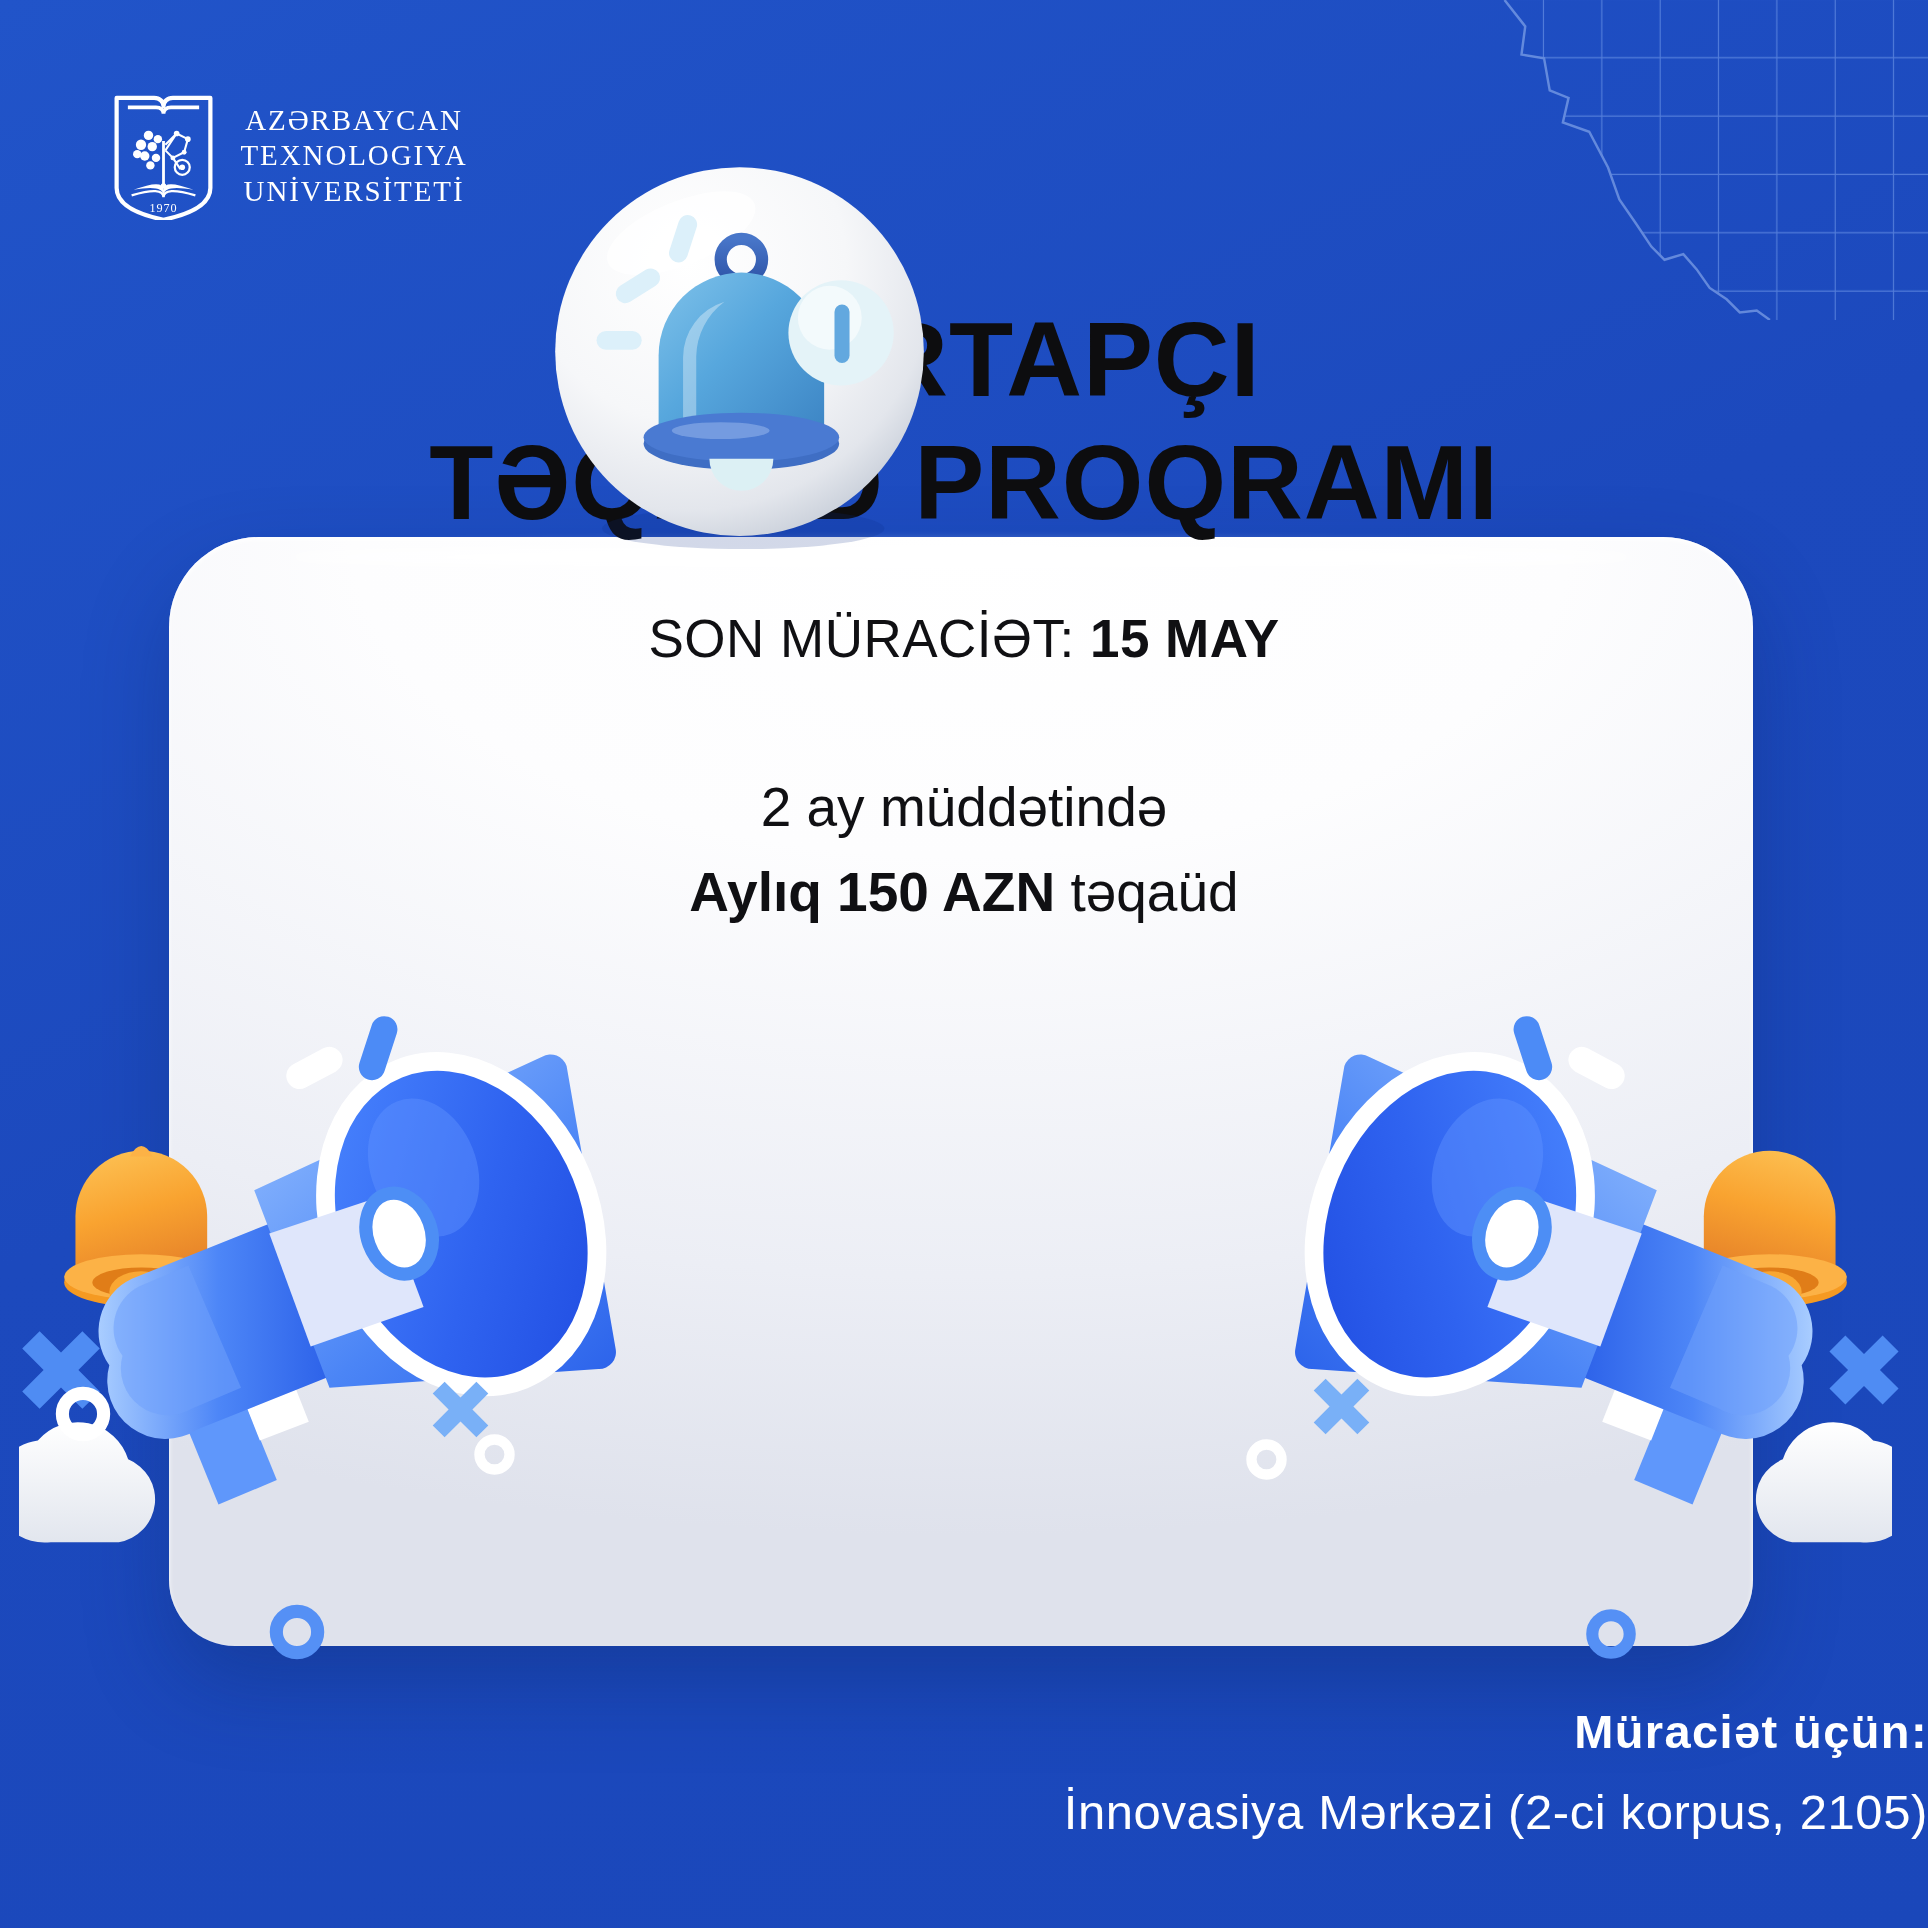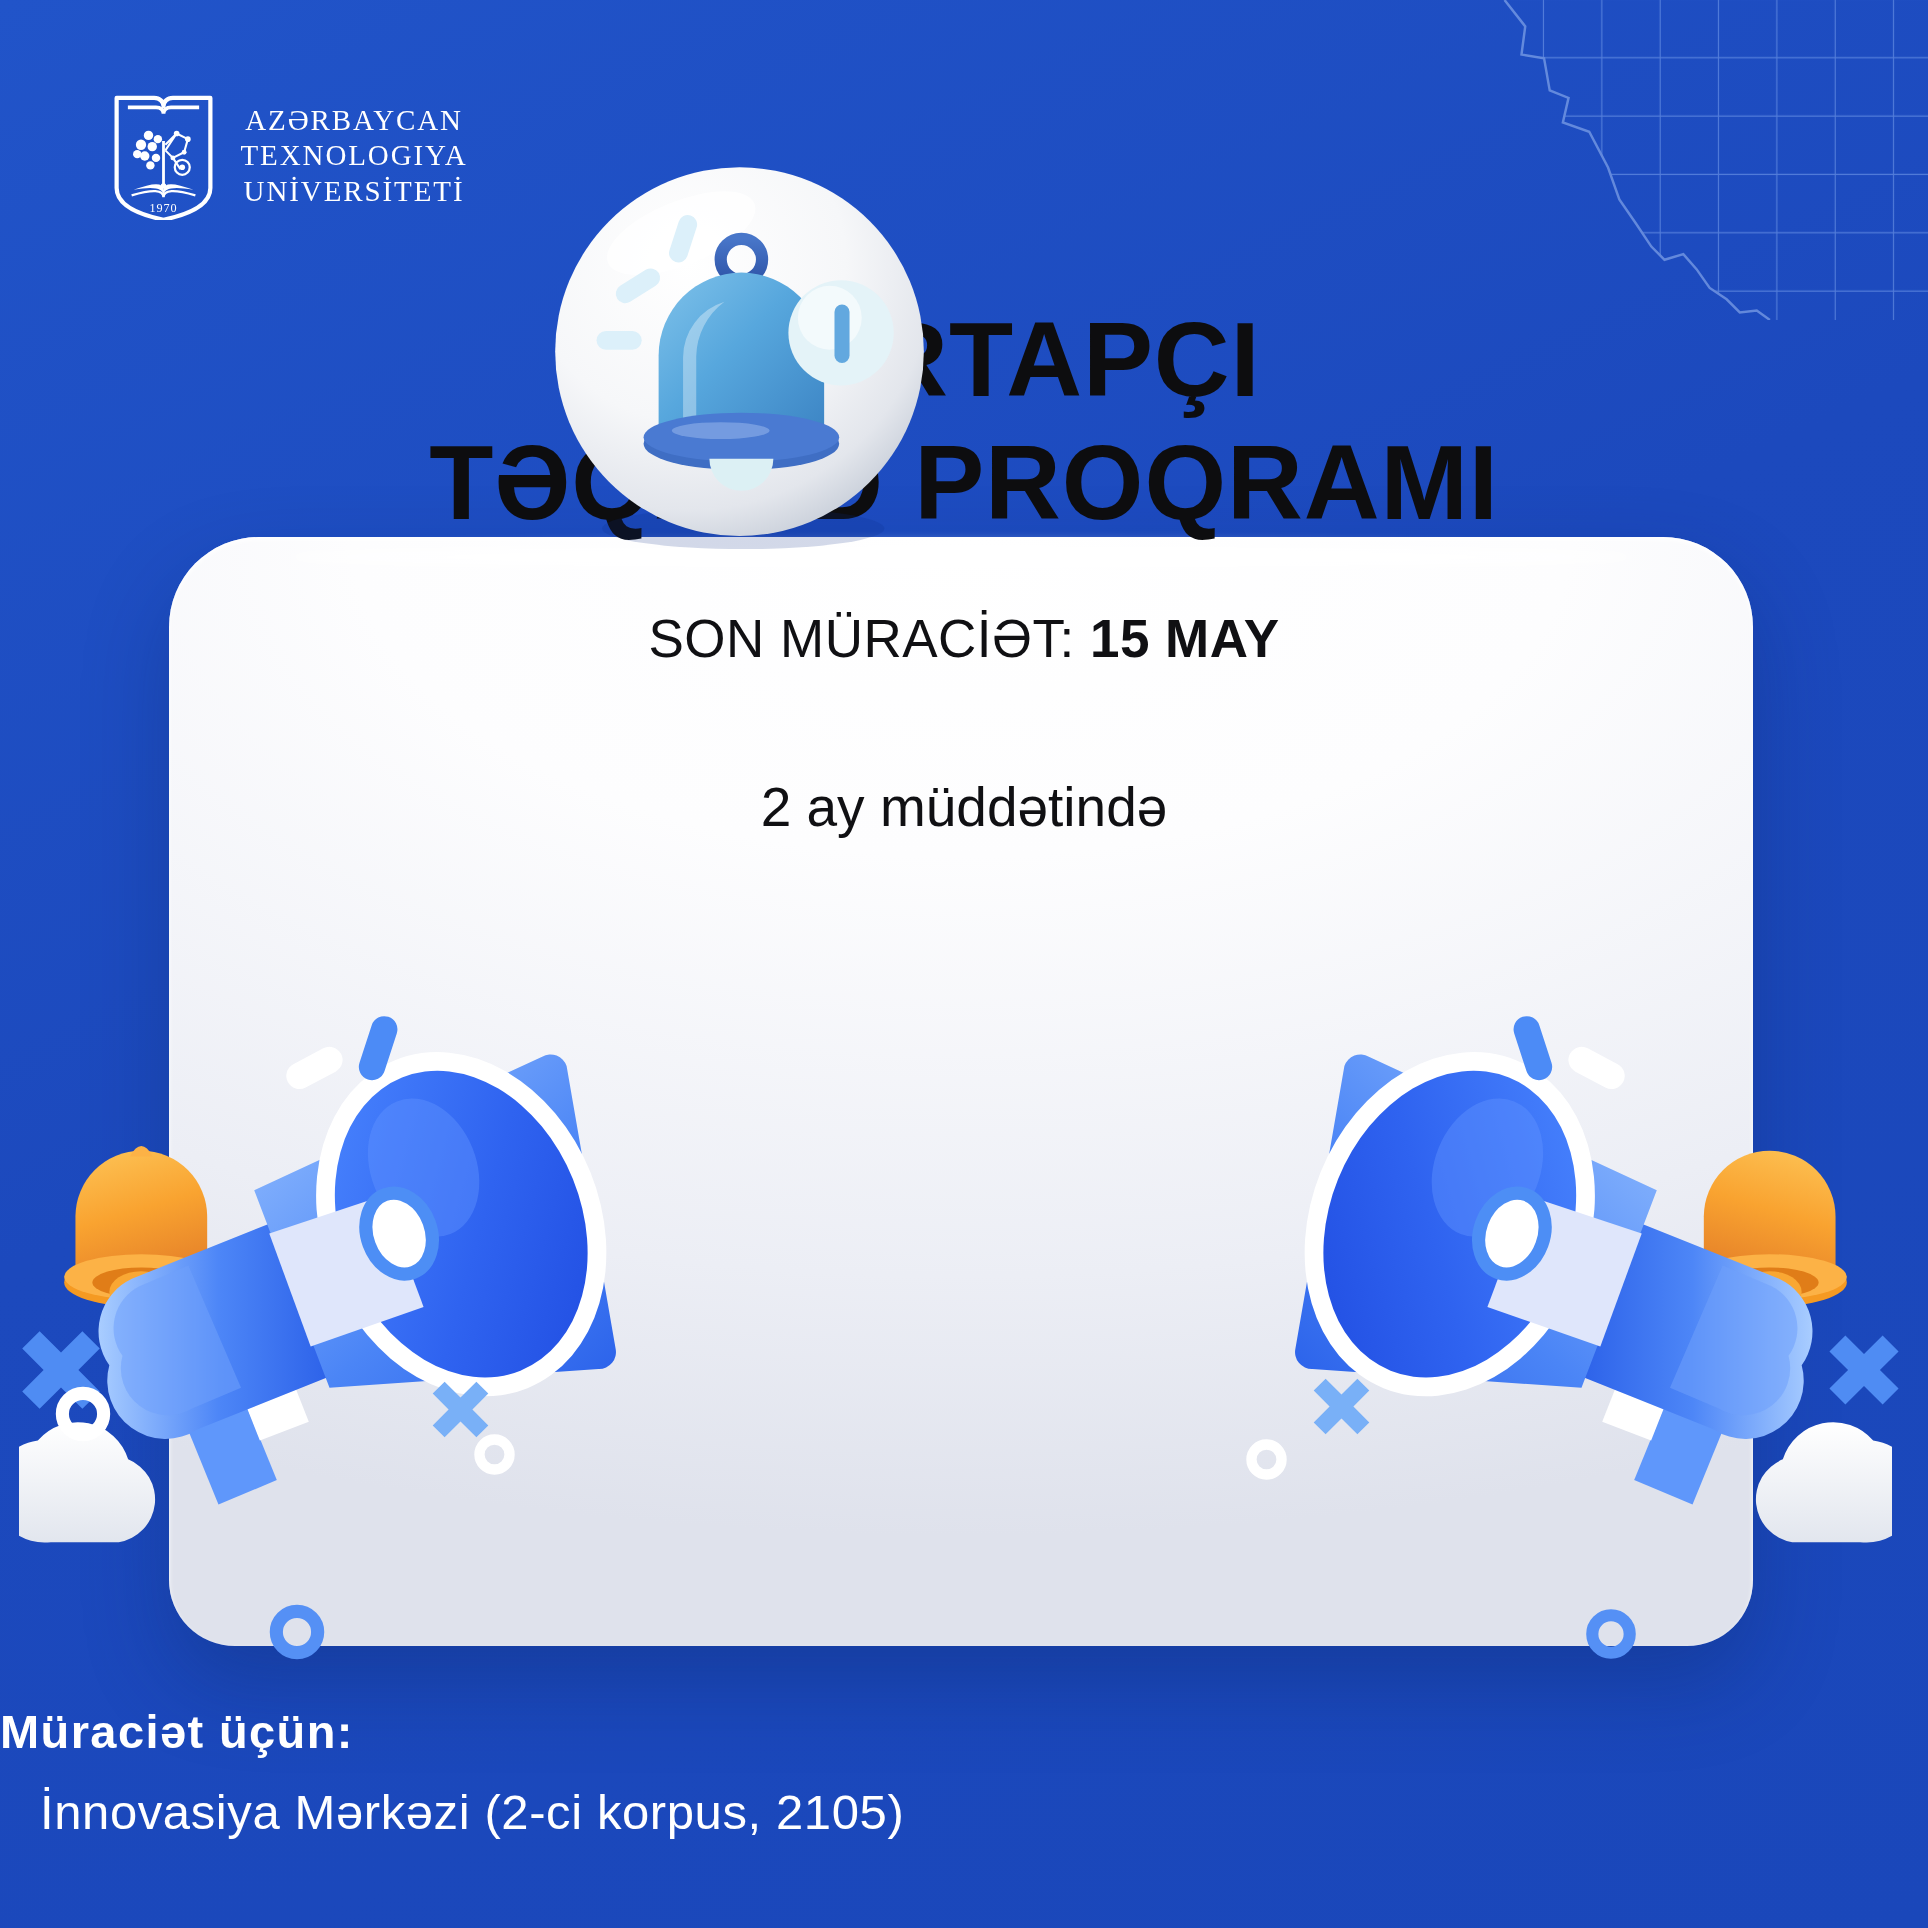"Aylıq 150 AZN təqaüd" div { html: none -> <div> <b>Aylıq 150 AZN</b> <span>təqaüd</span> </div> }
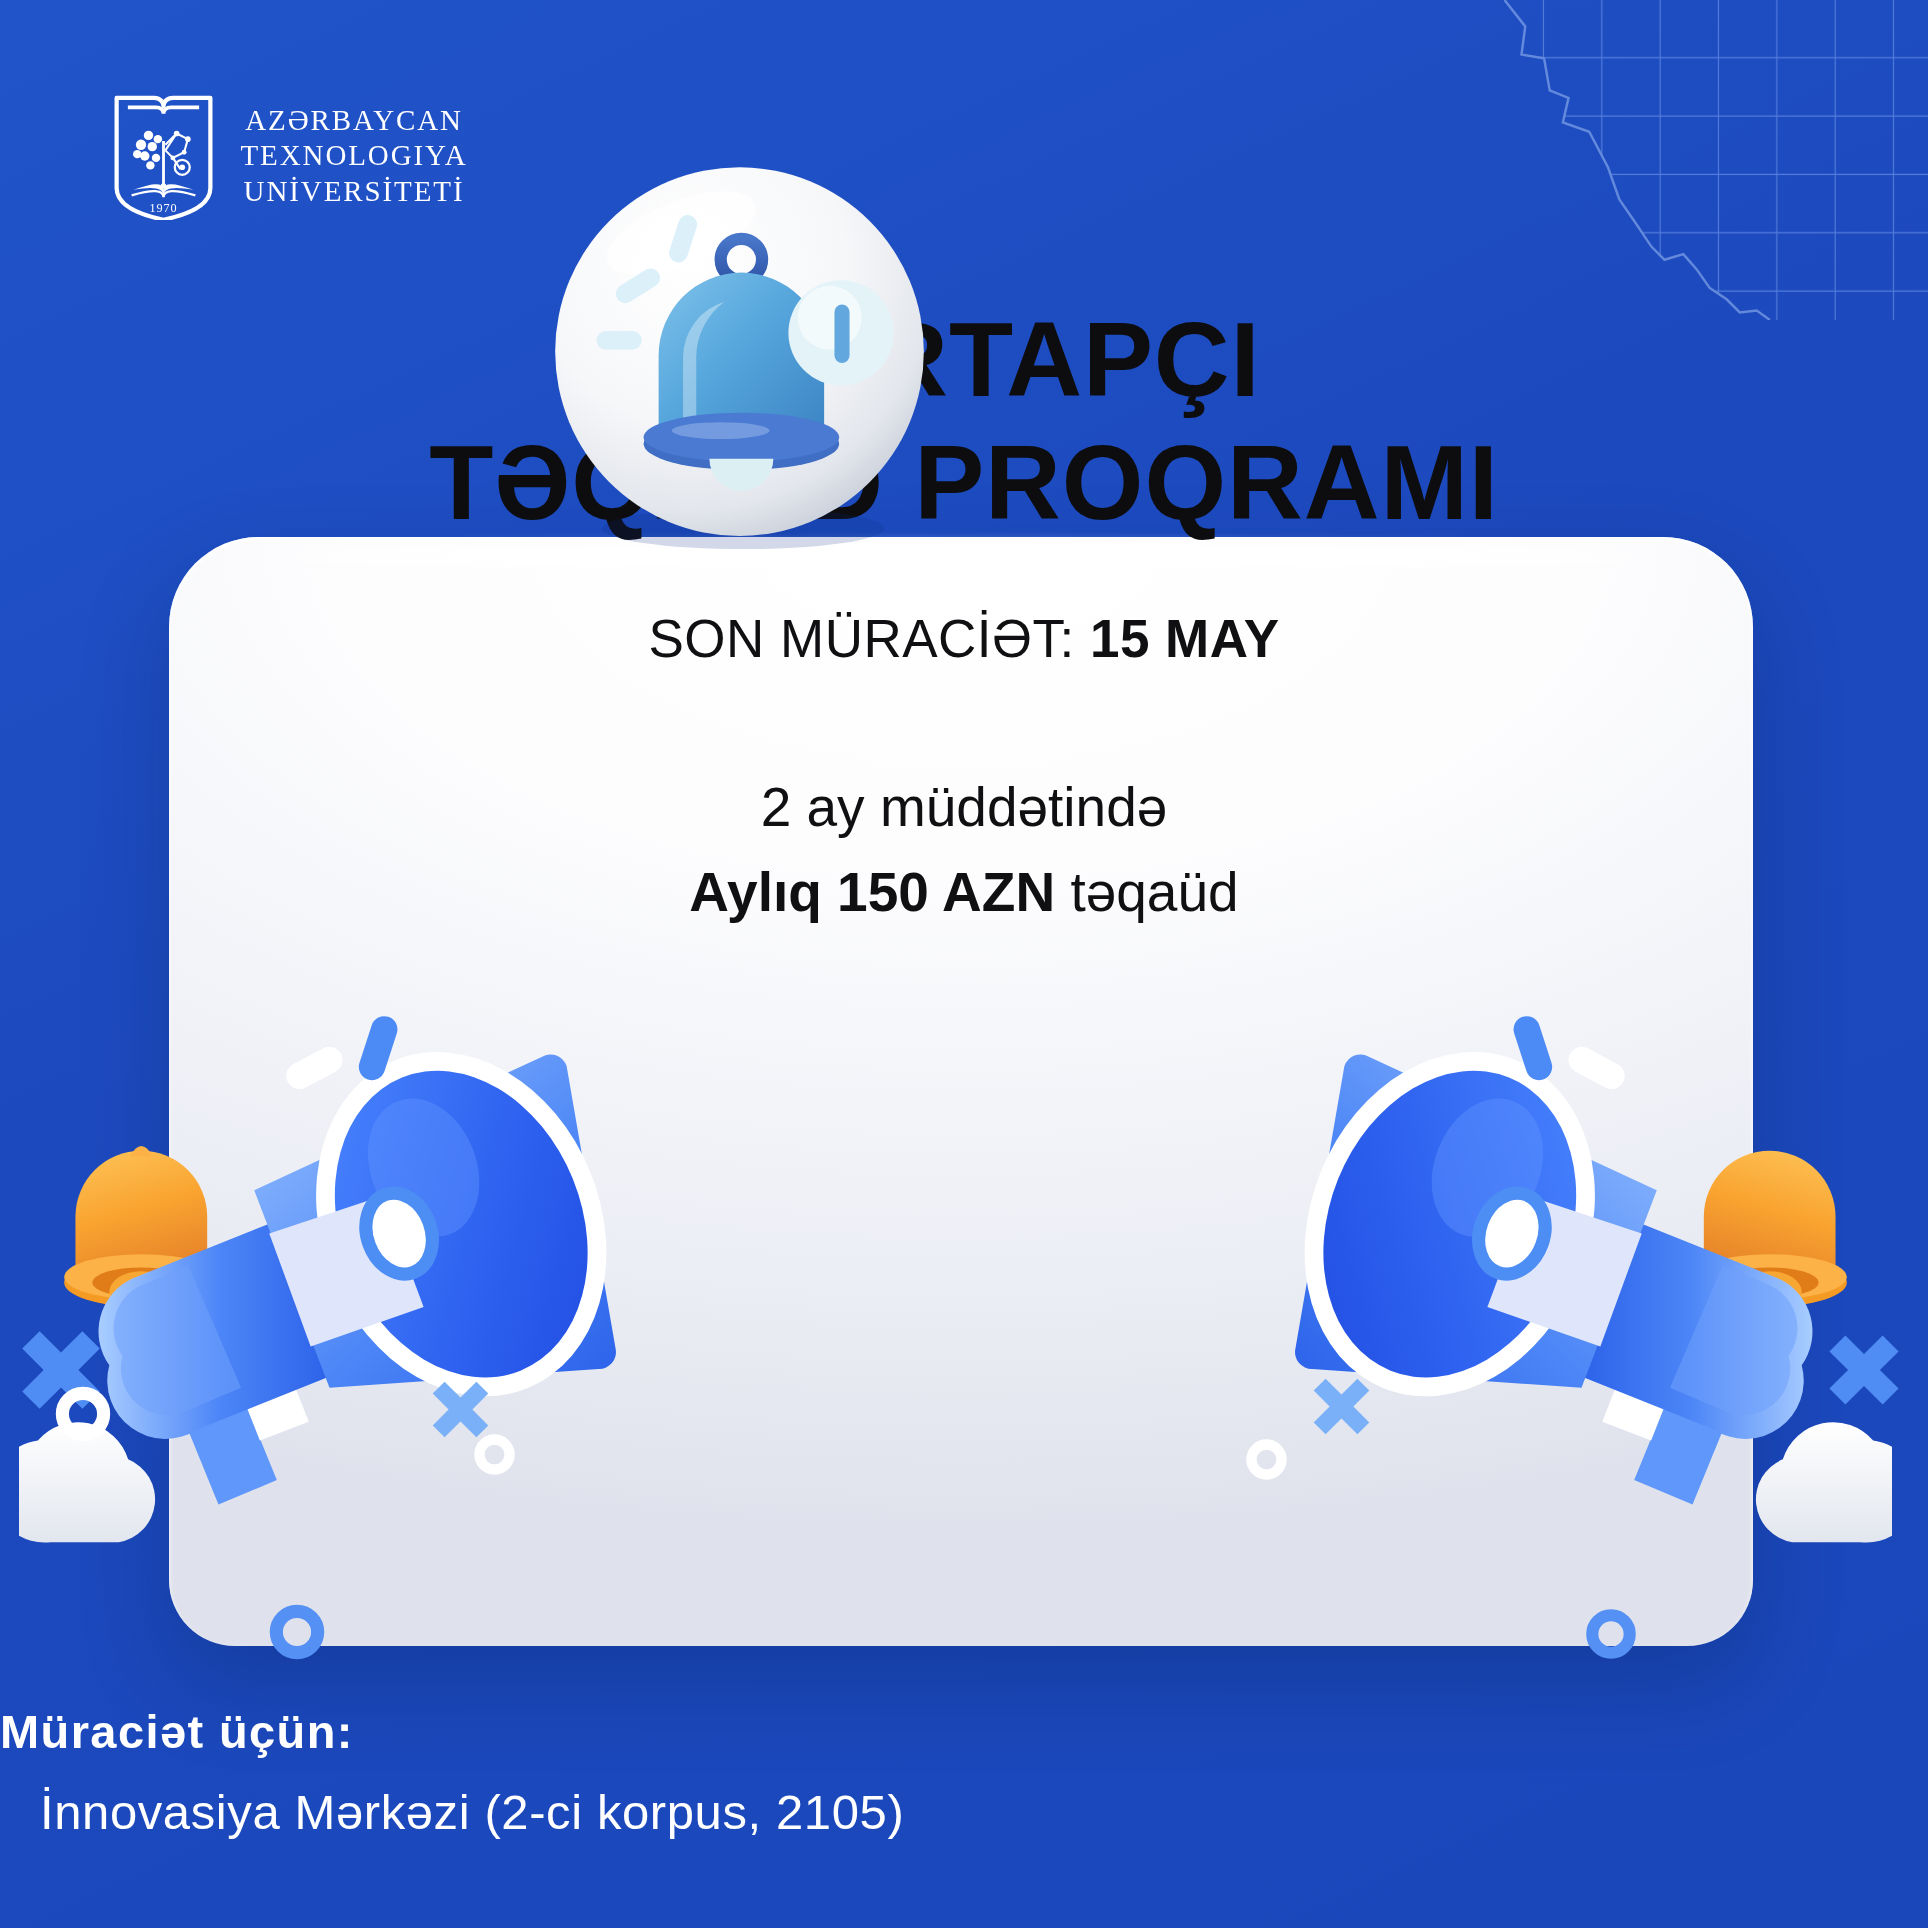"Müraciət üçün:" .contact { right: 9px -> 0; text-align: left -> right }
